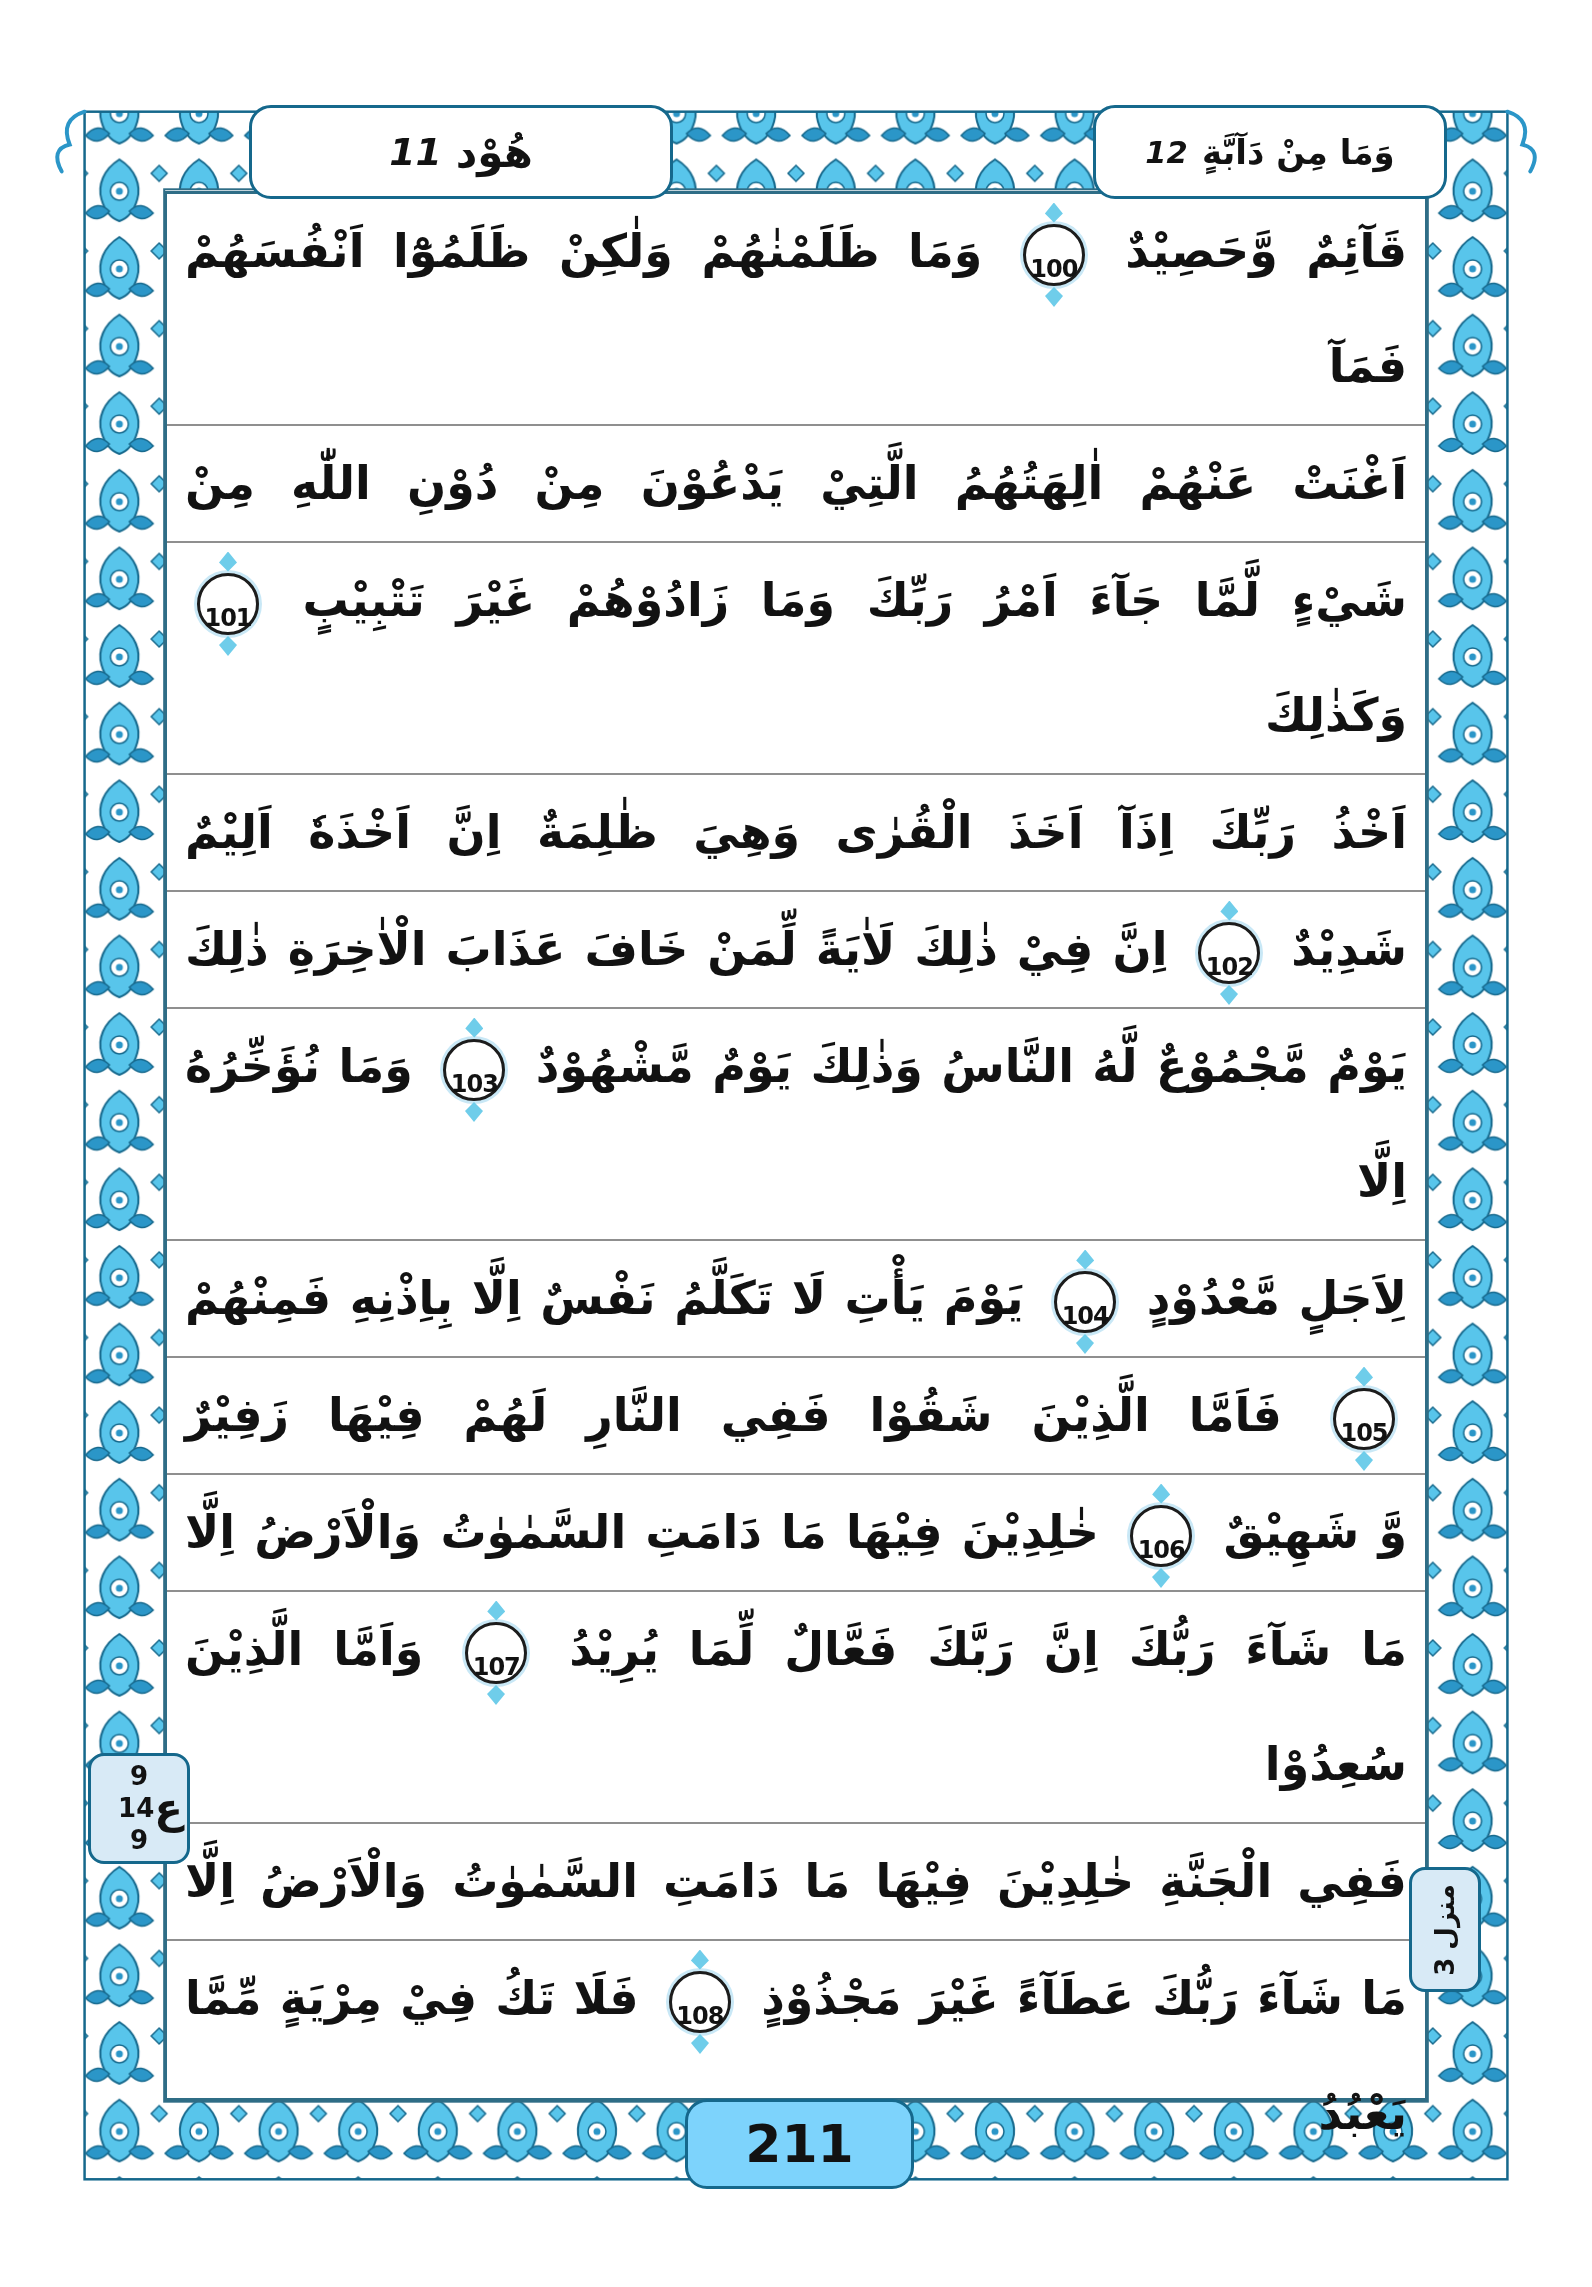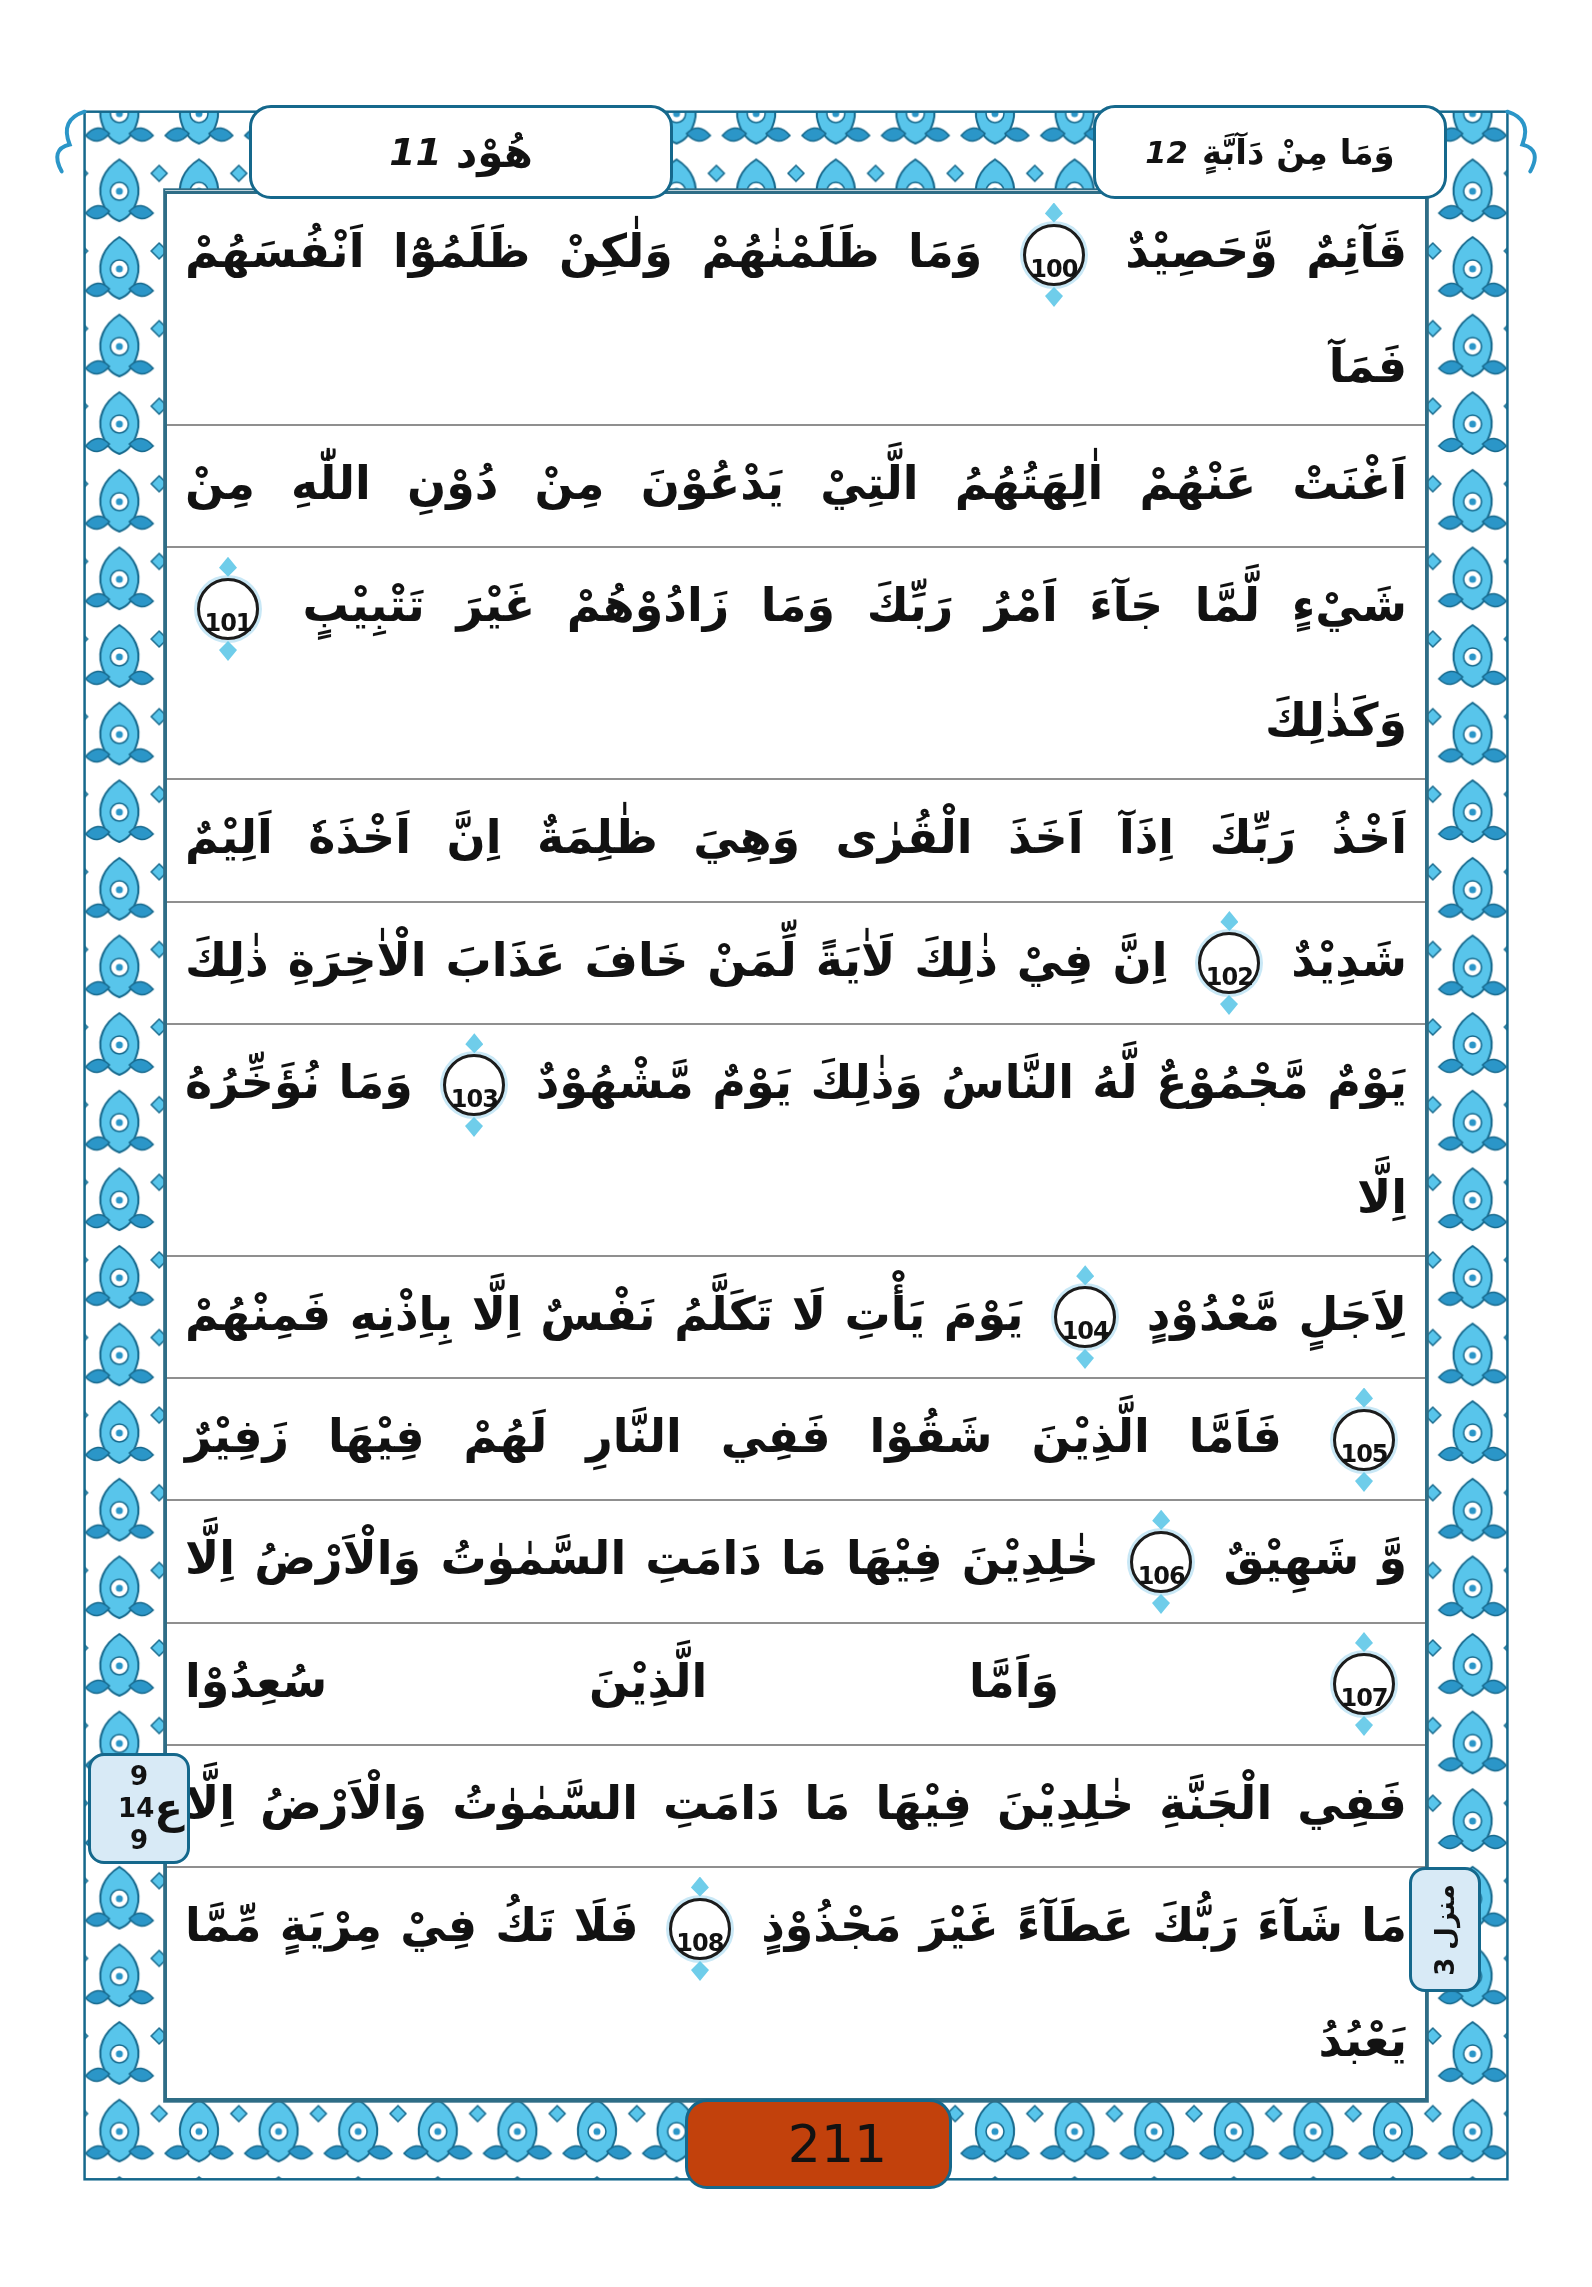"مَا شَآءَ رَبُّكَ اِنَّ رَبَّكَ" span { html: none -> <span>مَا شَآءَ رَبُّكَ اِنَّ رَبَّكَ فَعَّالٌ لِّمَا يُرِيْدُ</span> }
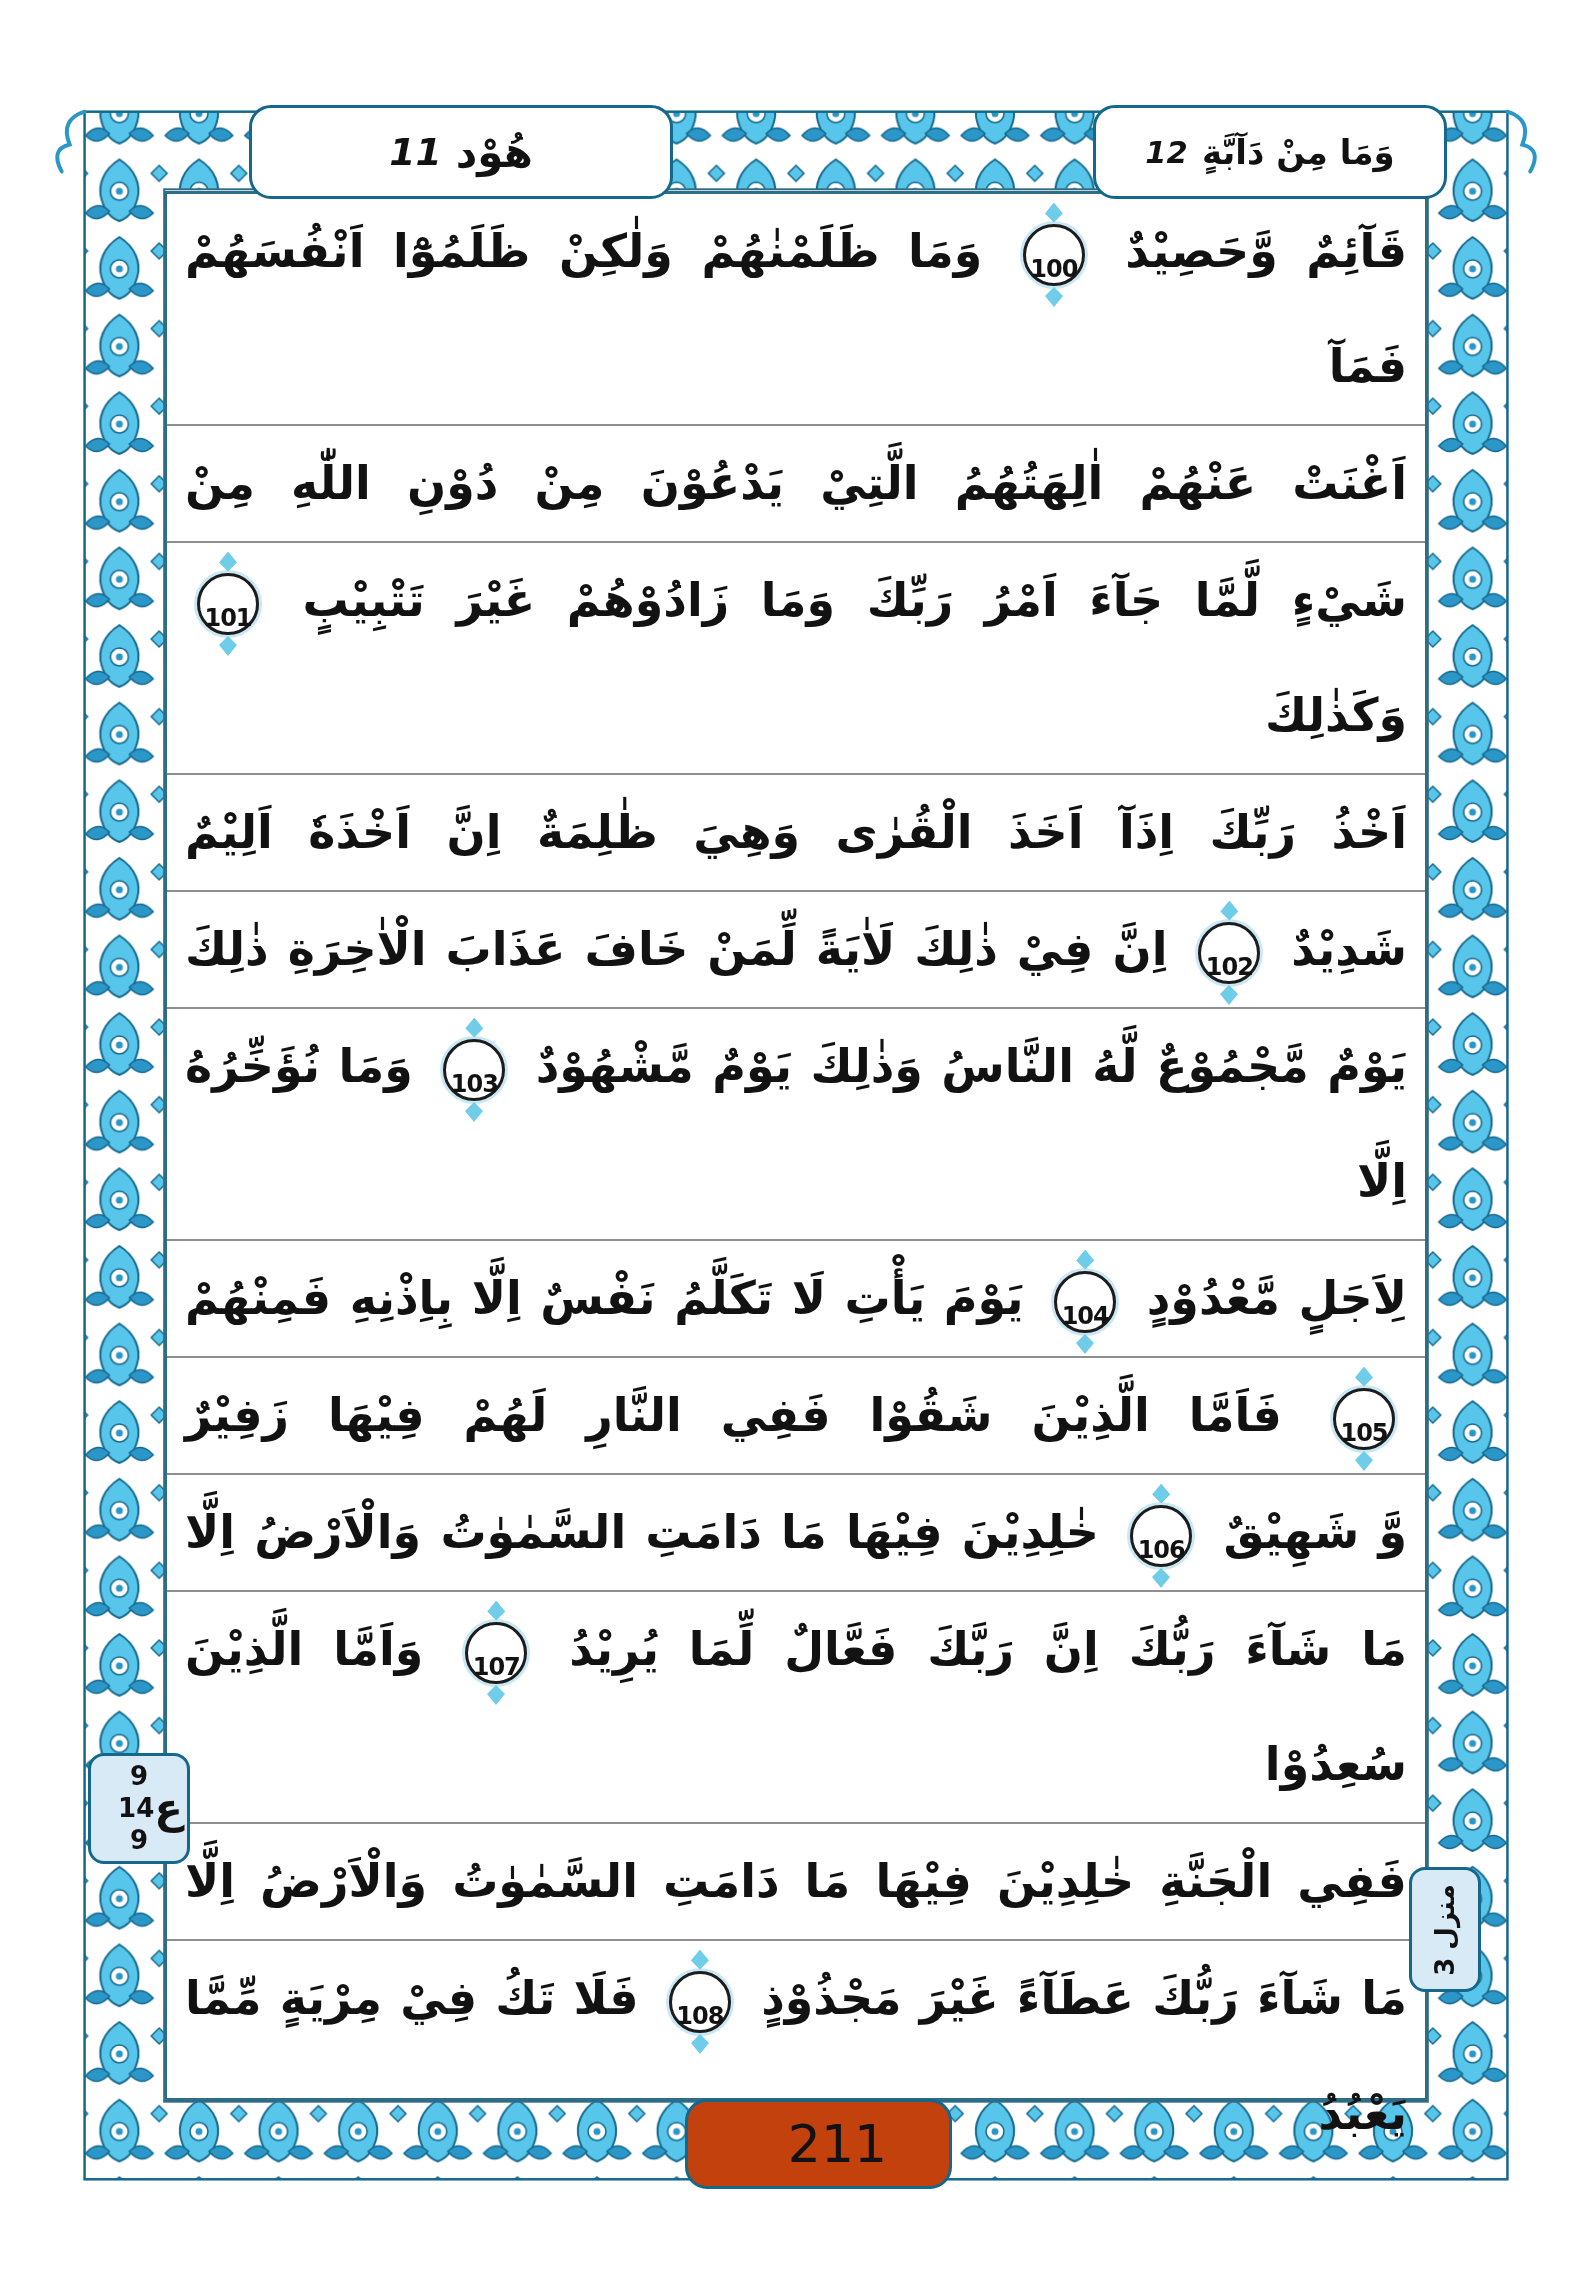"211" #page-tab { background: #c2410c -> #7dd3fc; font-weight: 400 -> 700; padding-left: 38px -> none }
